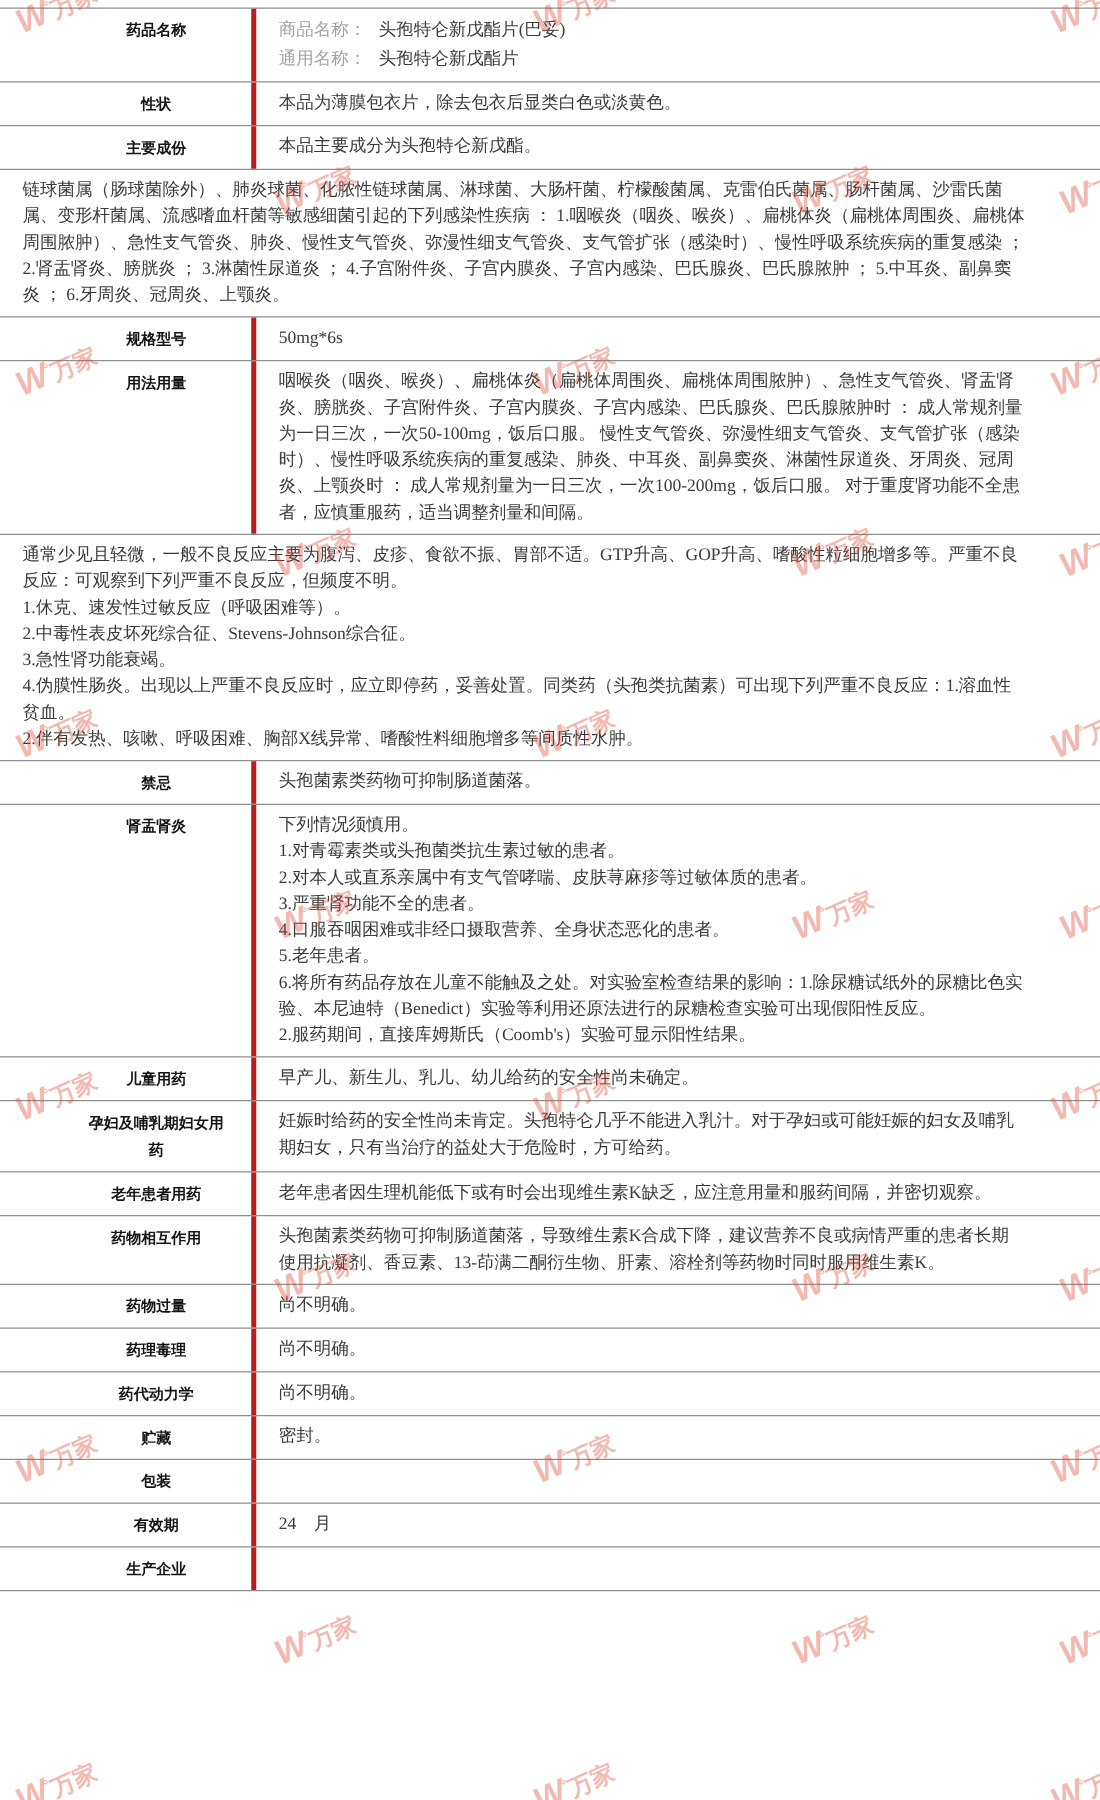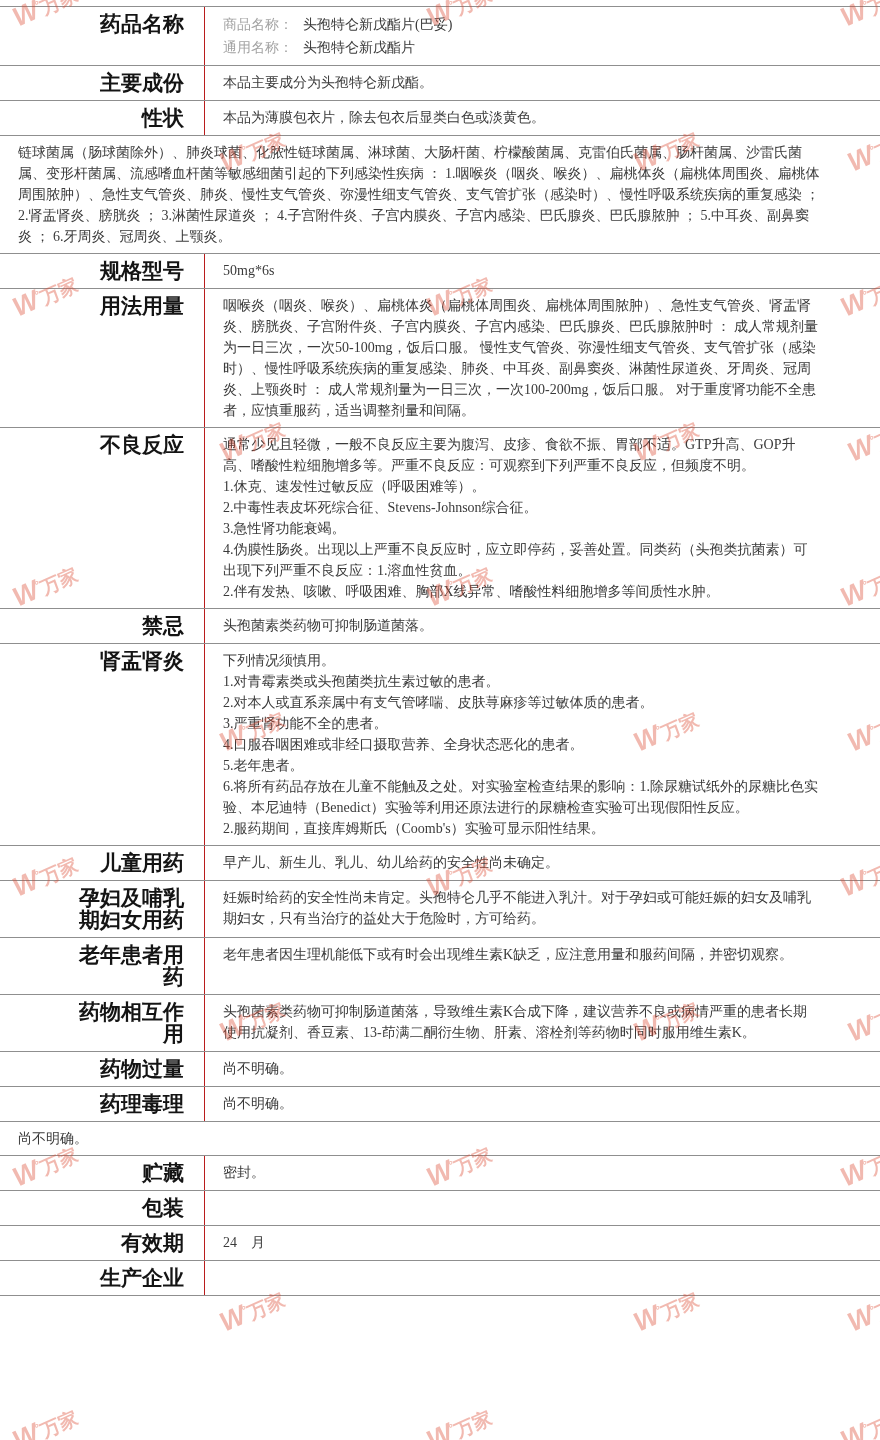"药品名称" .cell-label { border-right: 1px solid #b91c1c -> 4px solid #b91c1c; font-size: 21px -> 12px; text-align: right -> center }
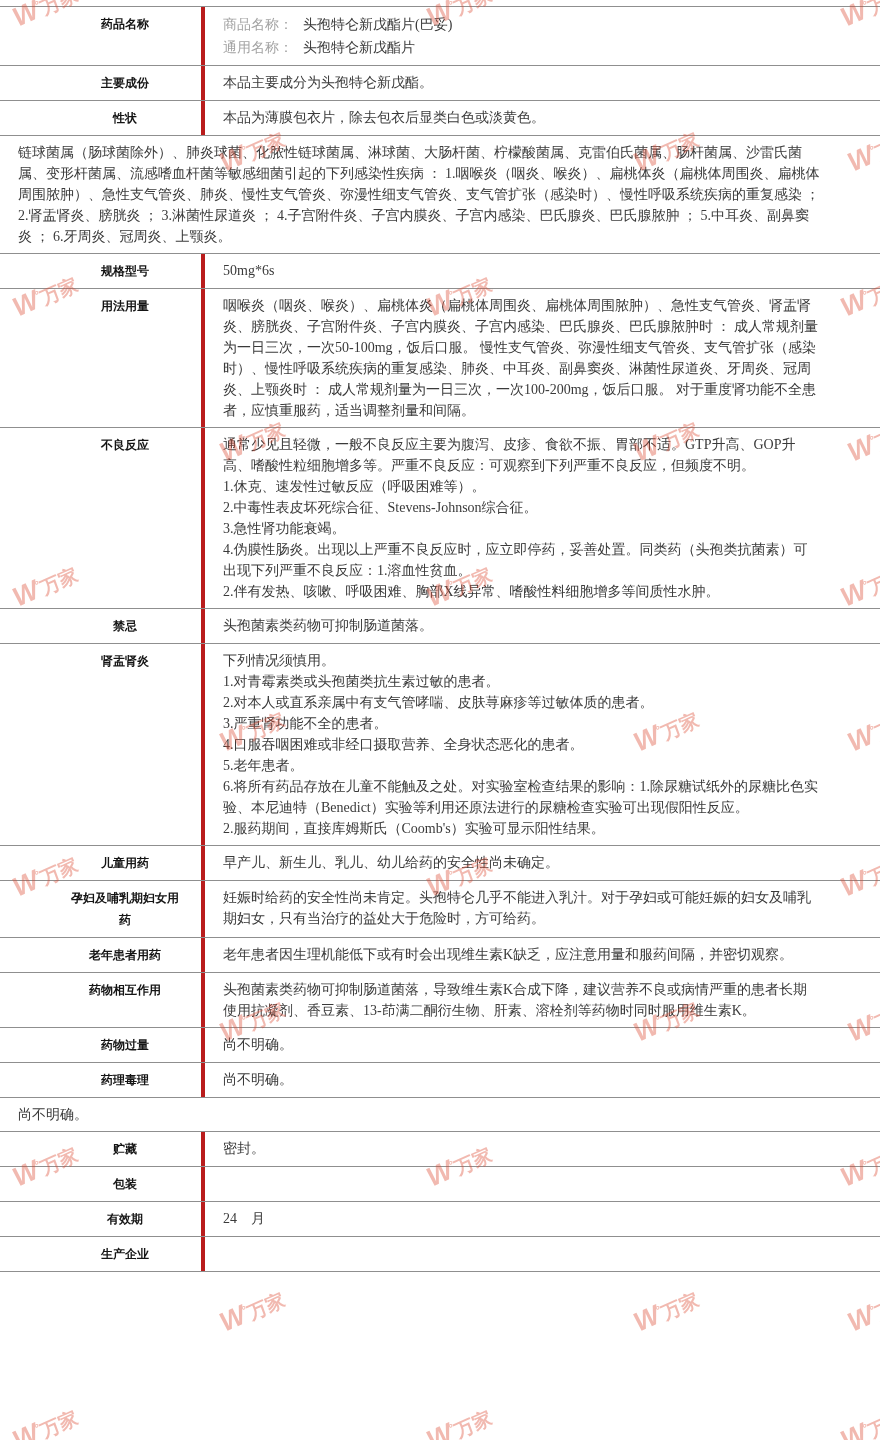"主要成份" div.row { order: before "性状" -> after "性状" }
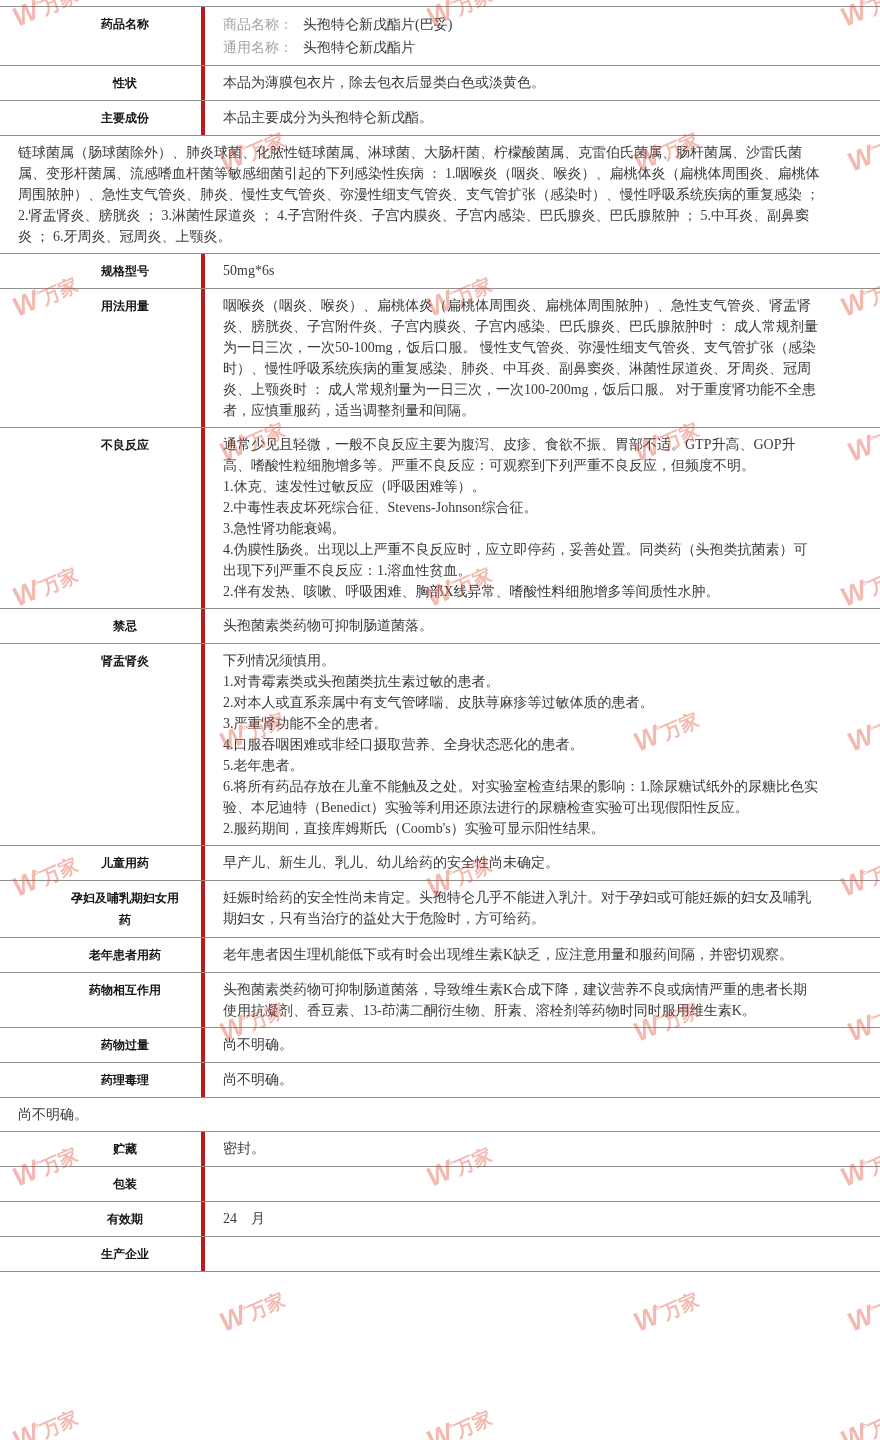"不良反应" div.cell-label { html: <div>不良反应</div> -> none }
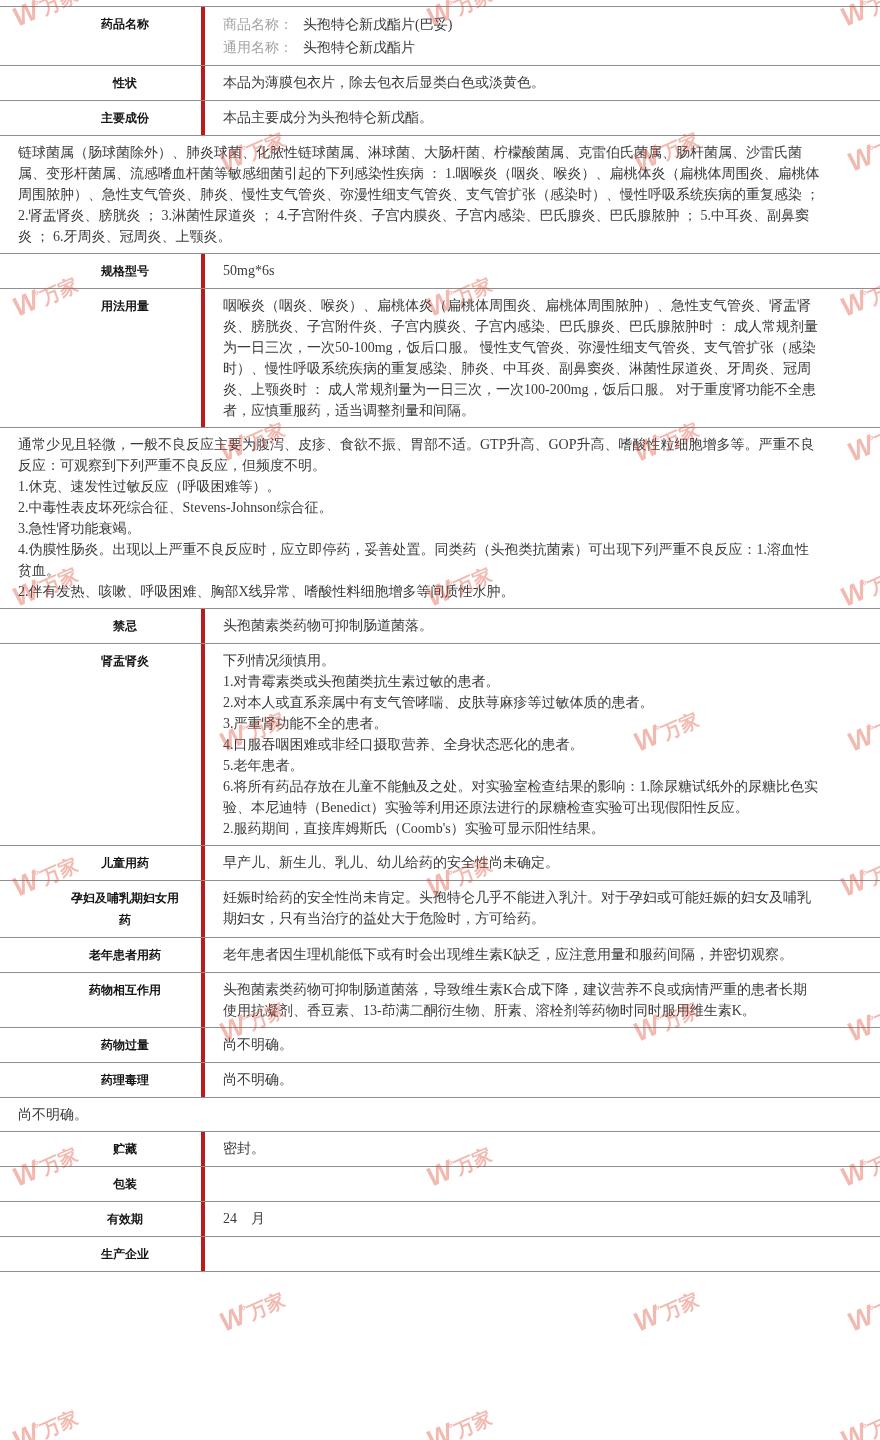"药代动力学" div.cell-label { html: none -> <div>药代动力学</div> }
